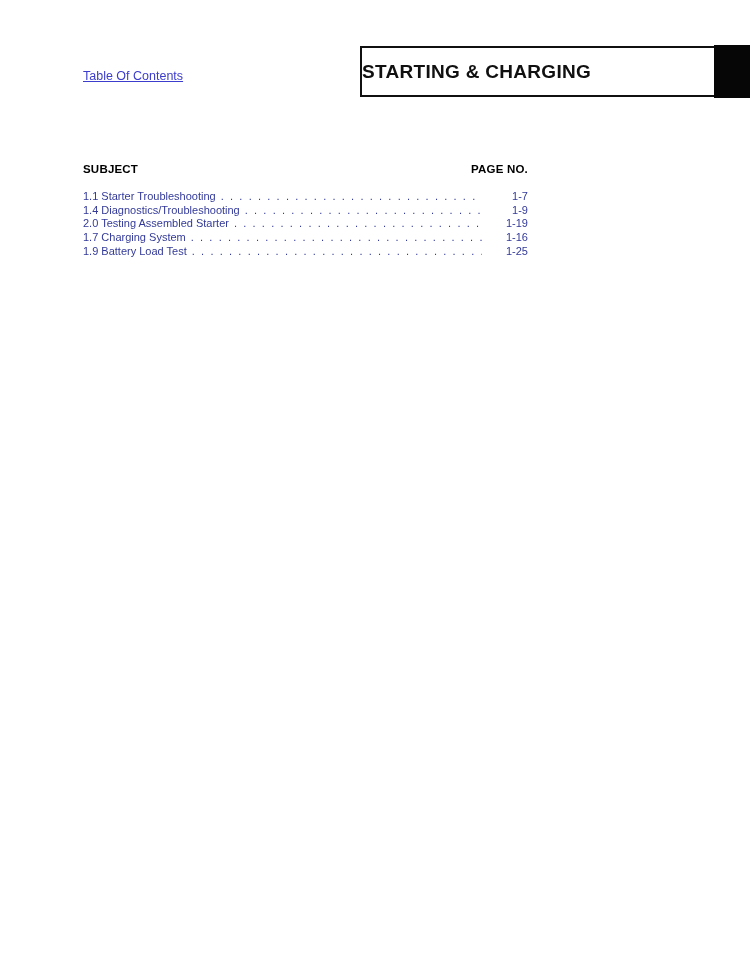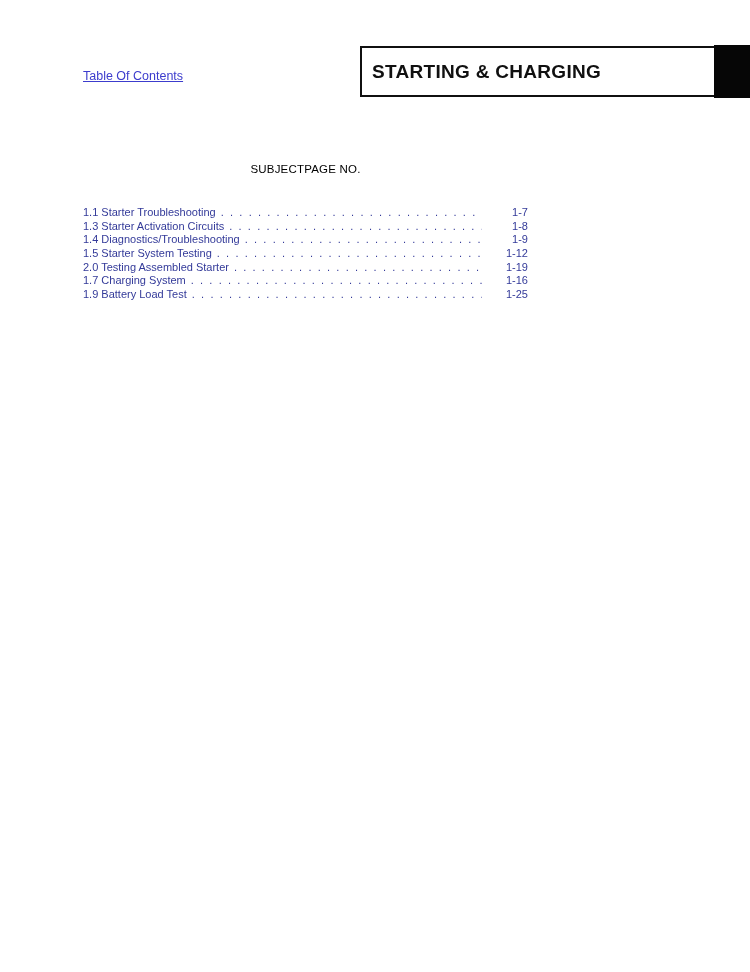"STARTING & CHARGING" .title-box .title { padding-left: 10px -> 0 }
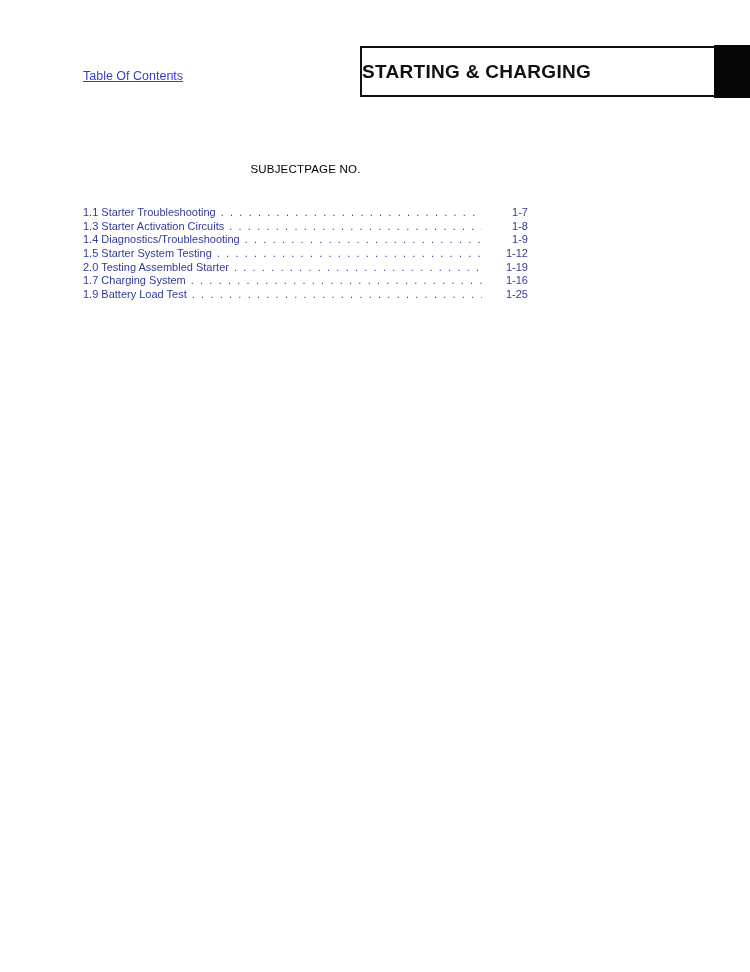"SUBJECT" .toc-head { font-weight: normal -> bold; justify-content: center -> space-between }
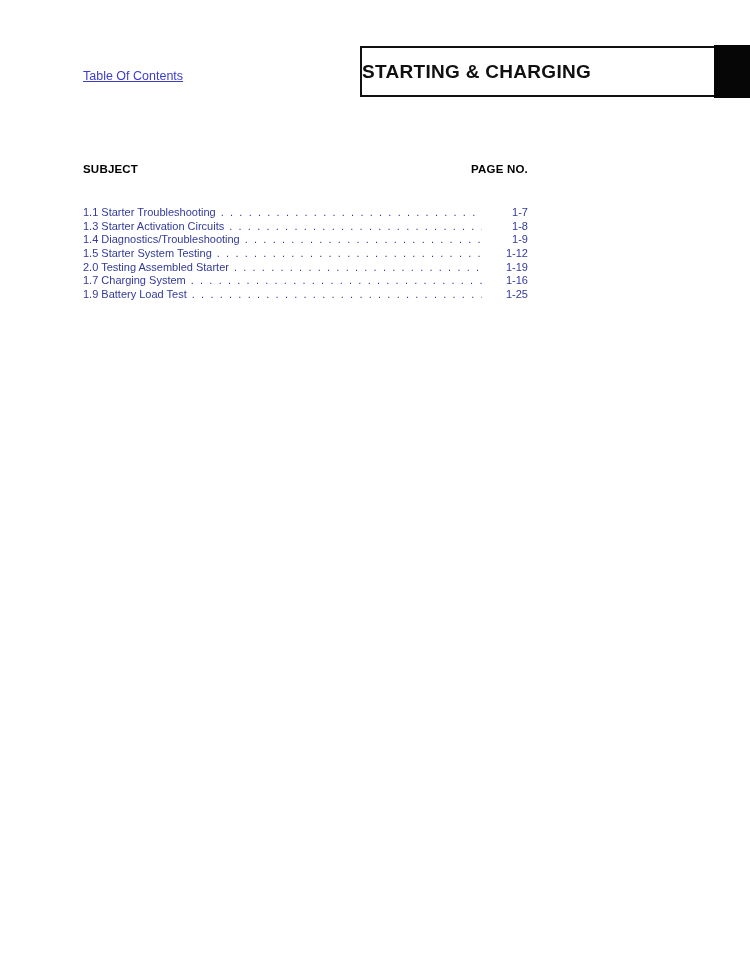"1.1 Starter Troubleshooting" .toc-title { margin-top: 16px -> none }
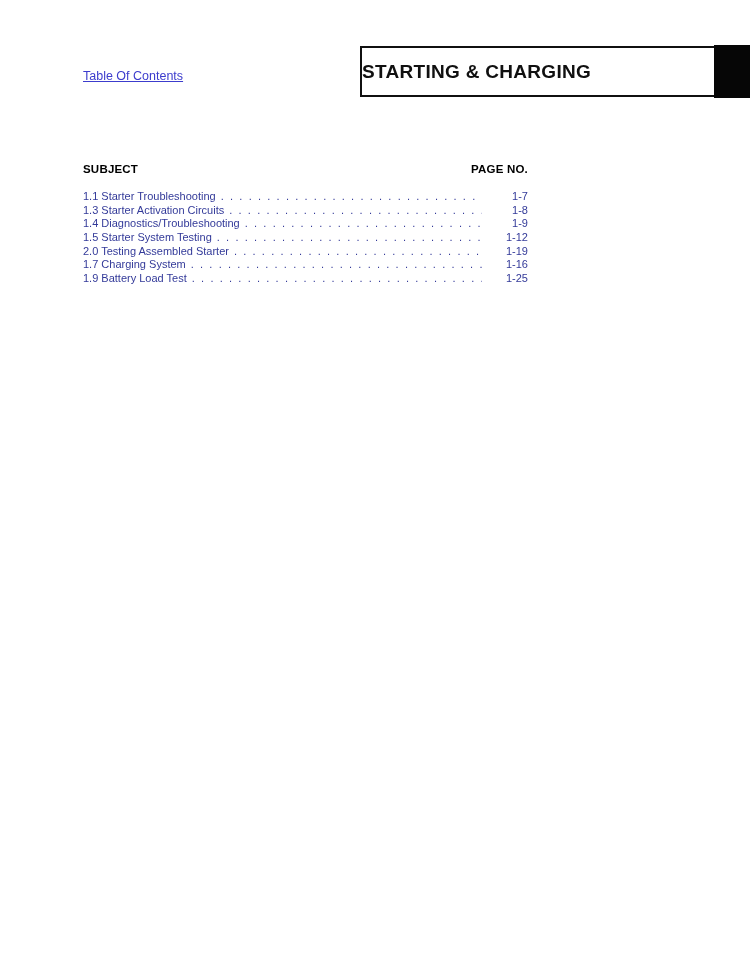"1.3 Starter Activation Circuits" div.toc-row { html: <div> <span>1.3 Starter Activation Circuits</span> <span></span> <span>1-8</span> </div> -> none }
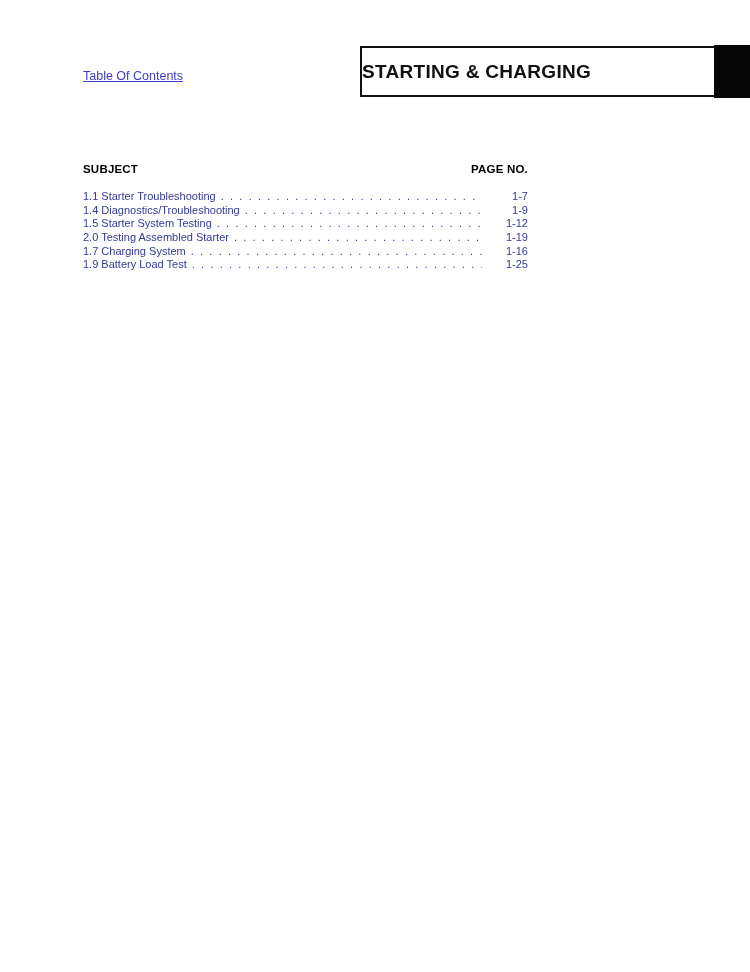"1.5 Starter System Testing" div.toc-row { html: <div> <span>1.5 Starter System Testing</span> <span></span> <span>1-12</span> </div> -> none }
